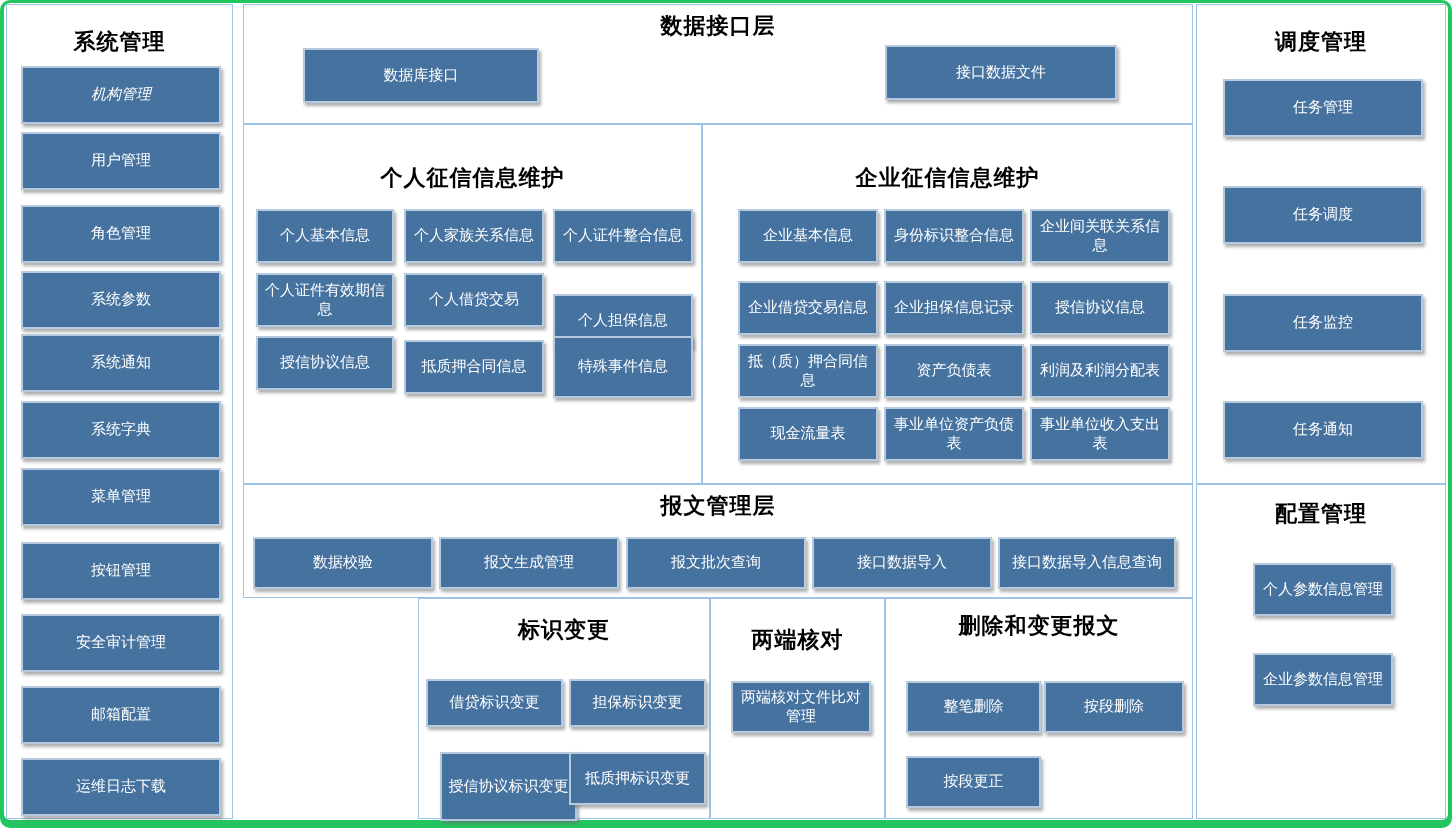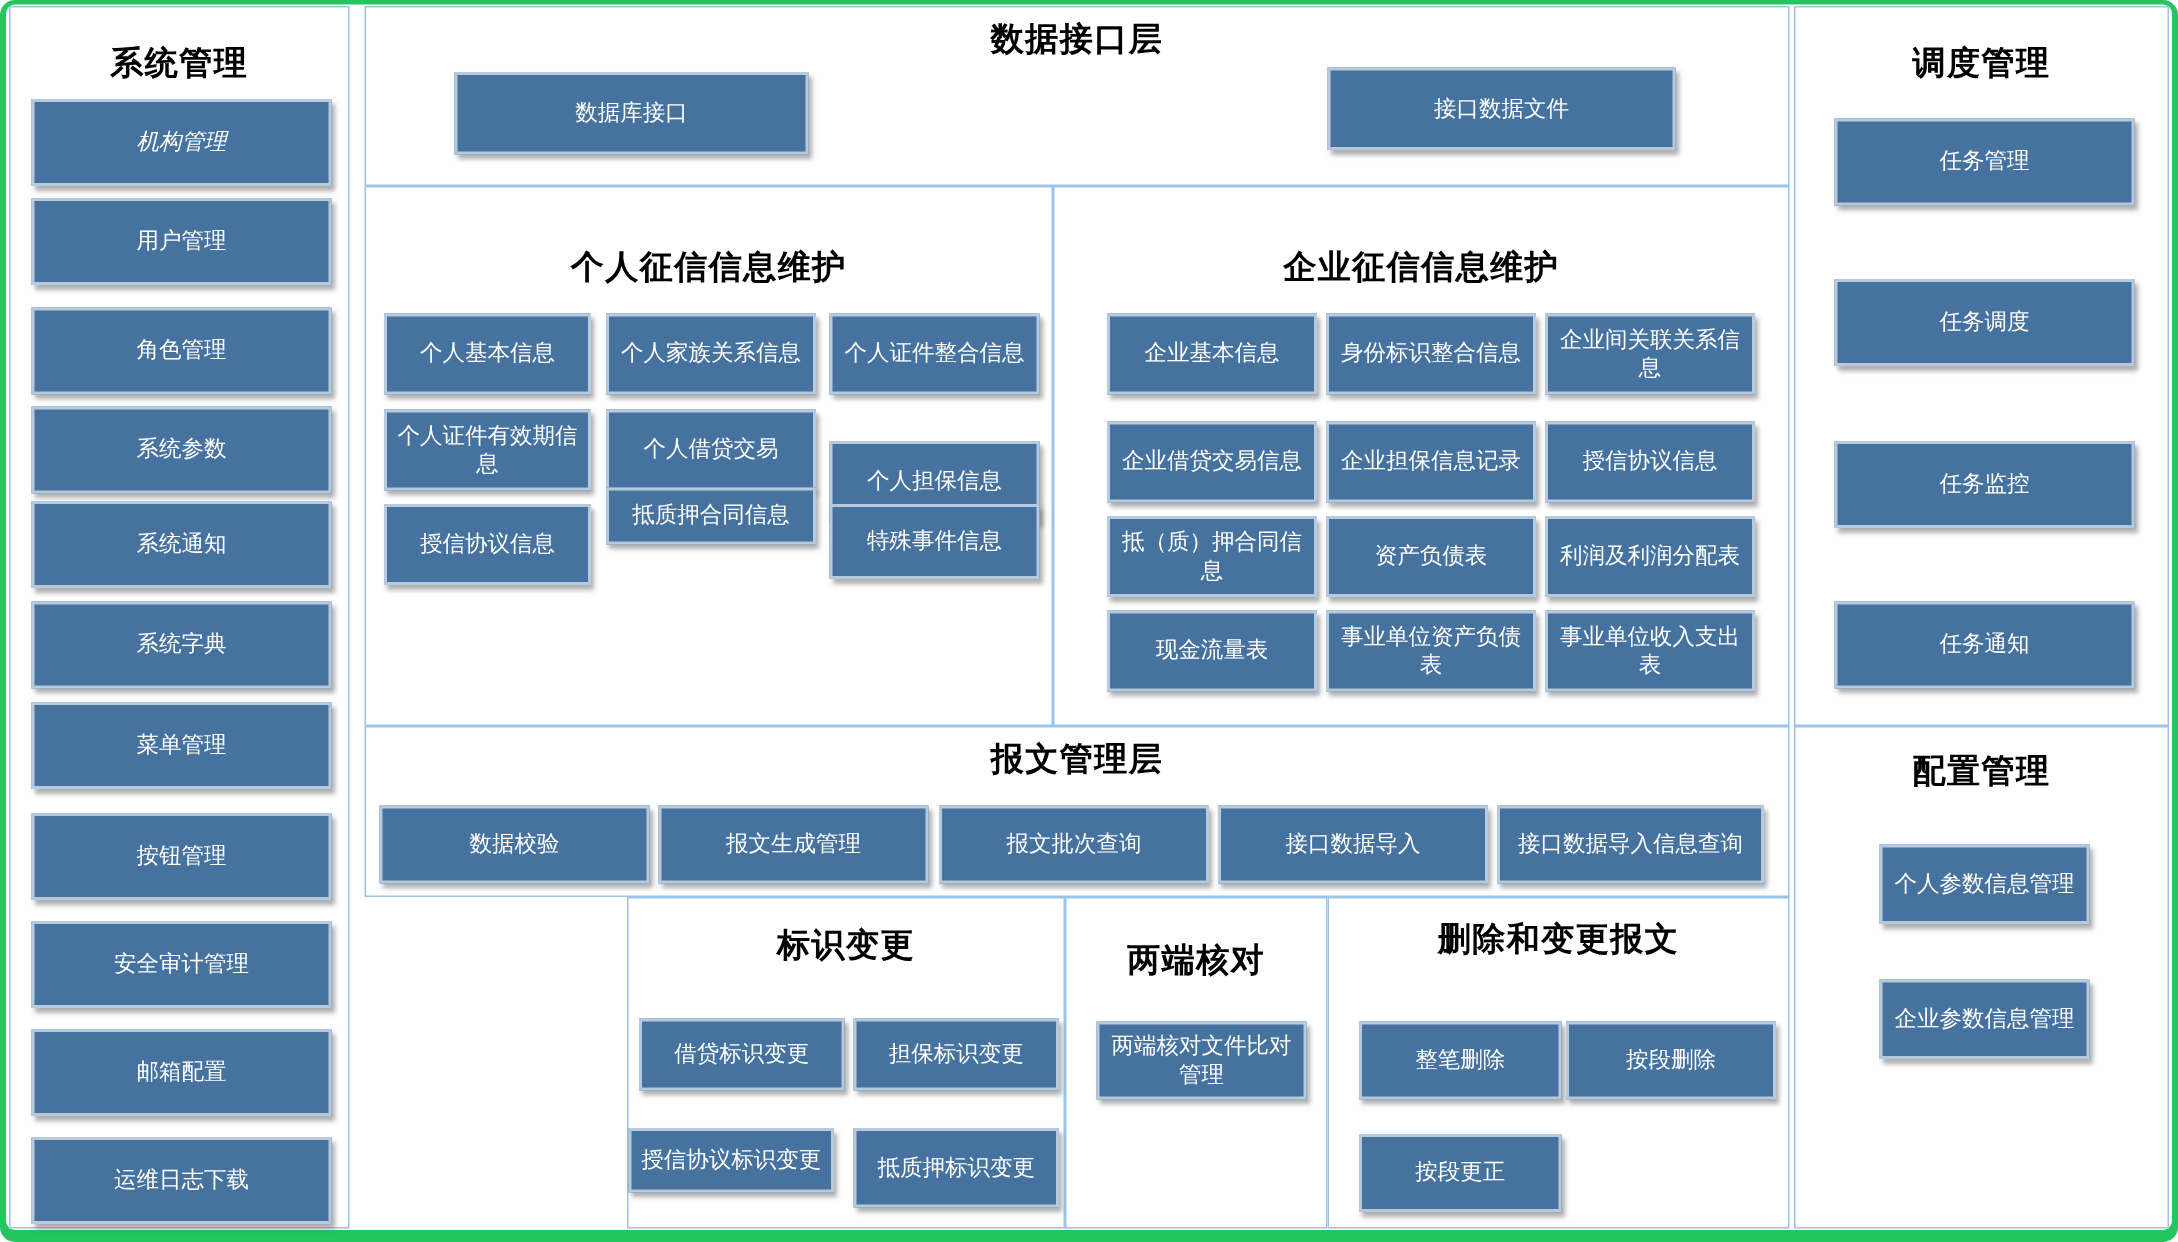"抵质押合同信息" div.btn { height: 38px -> 54px; top: 200px -> 215px }
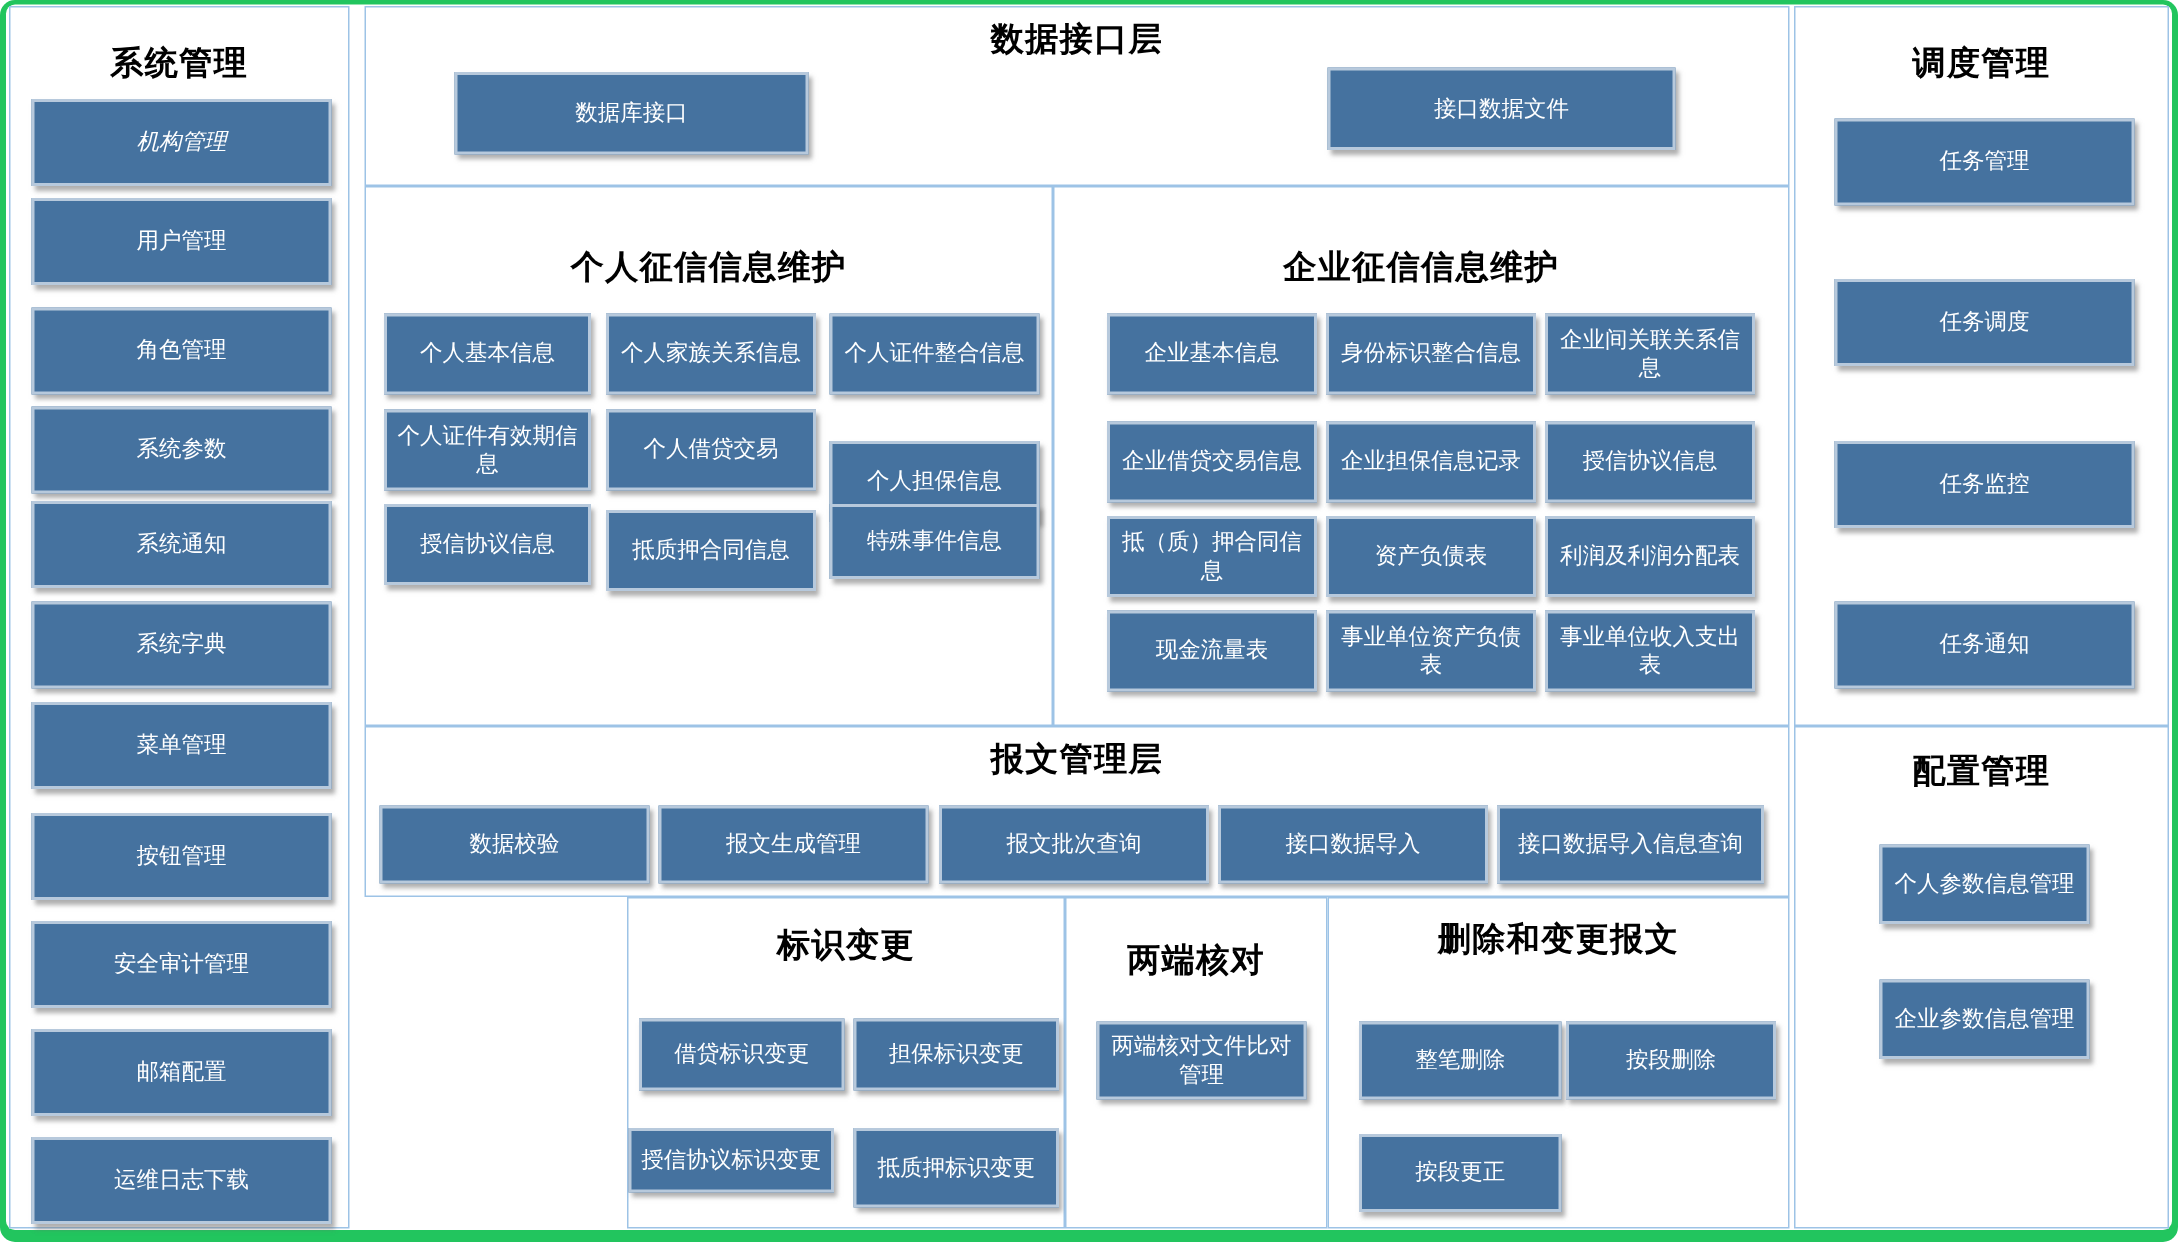"特殊事件信息" div.btn { height: 50px -> 62px }
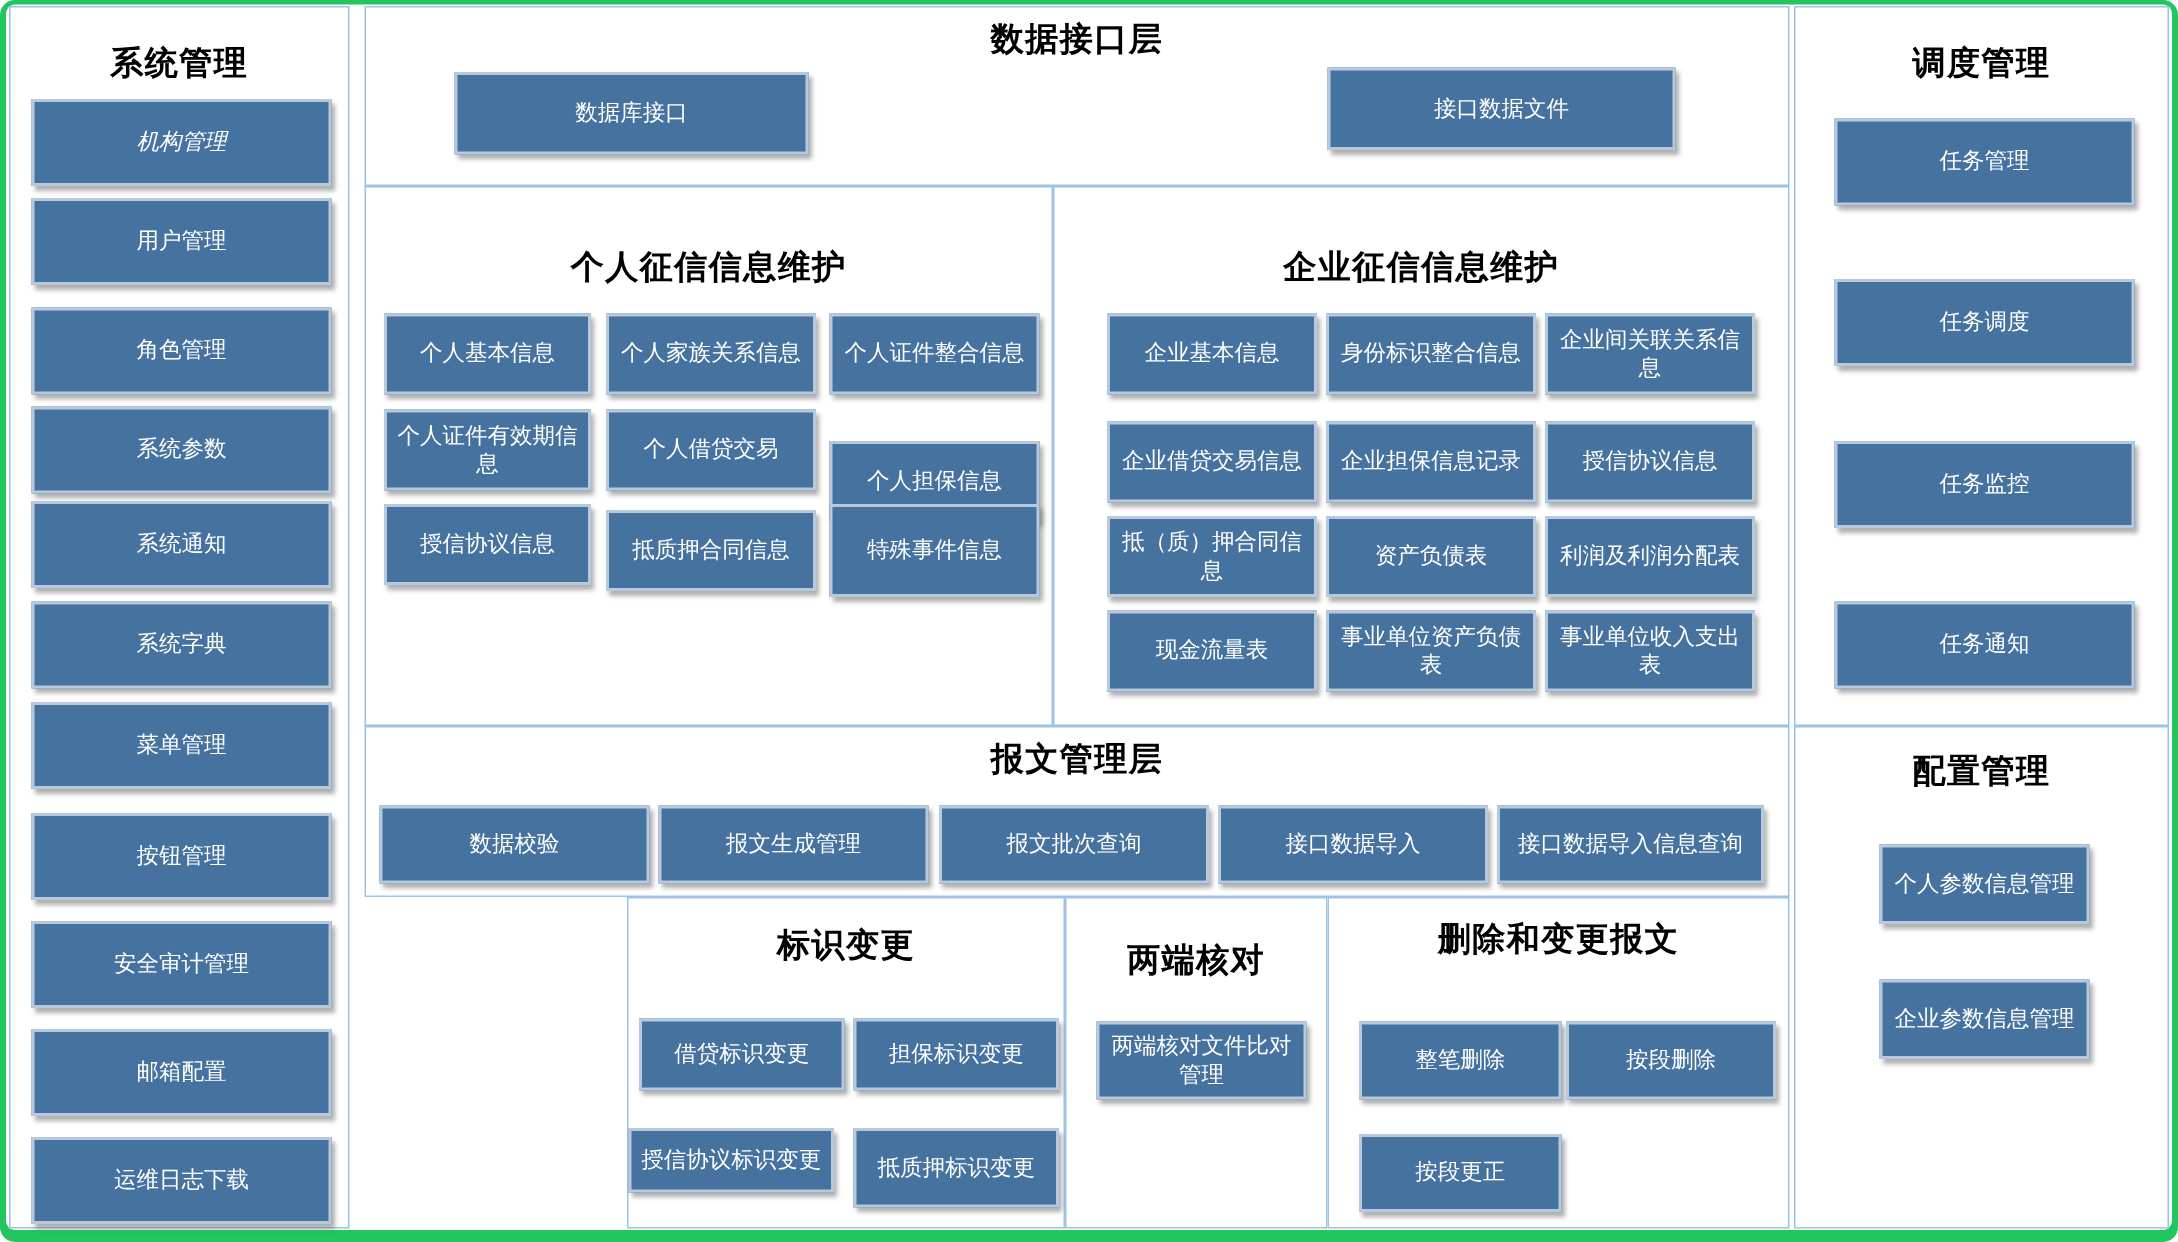"授信协议标识变更" div.btn { height: 43px -> 69px; left: 0 -> 21px }
